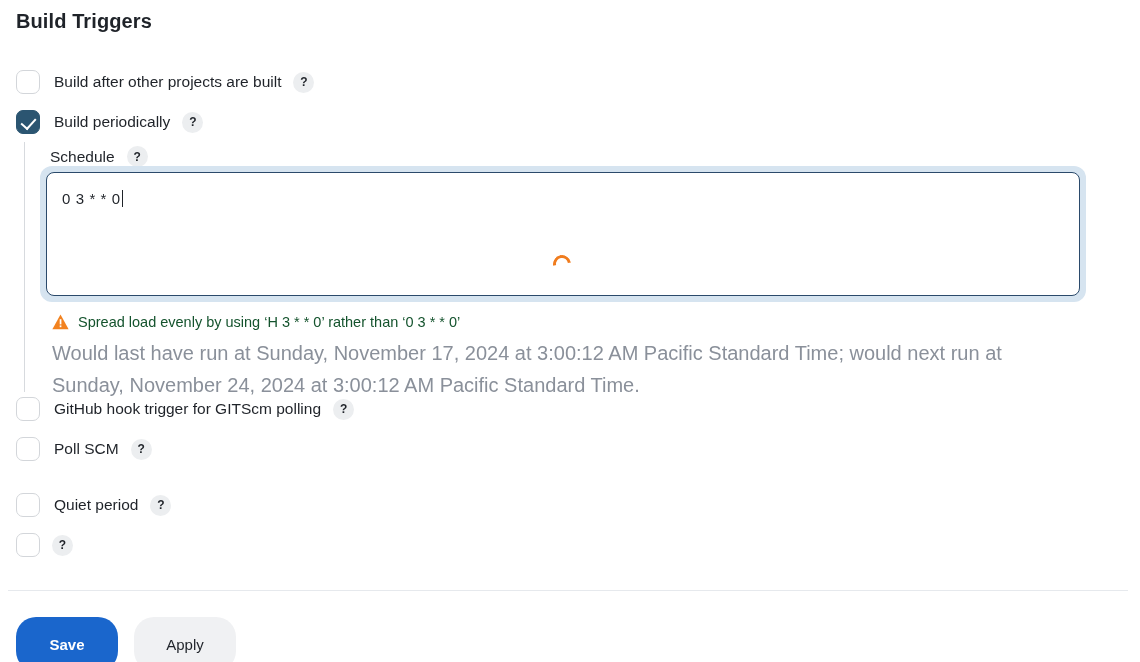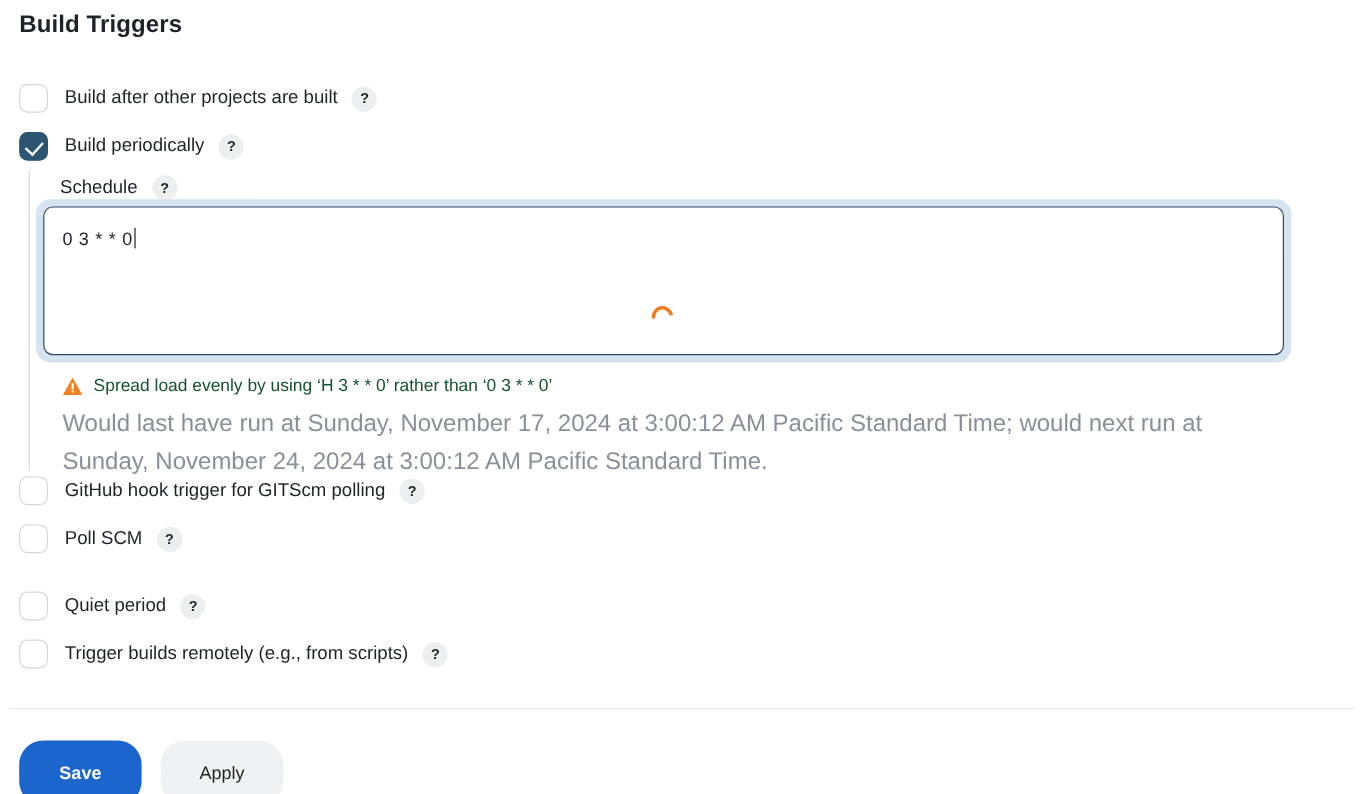"0 3 * * 0" .ta-wrap { left: 30px -> 40px }
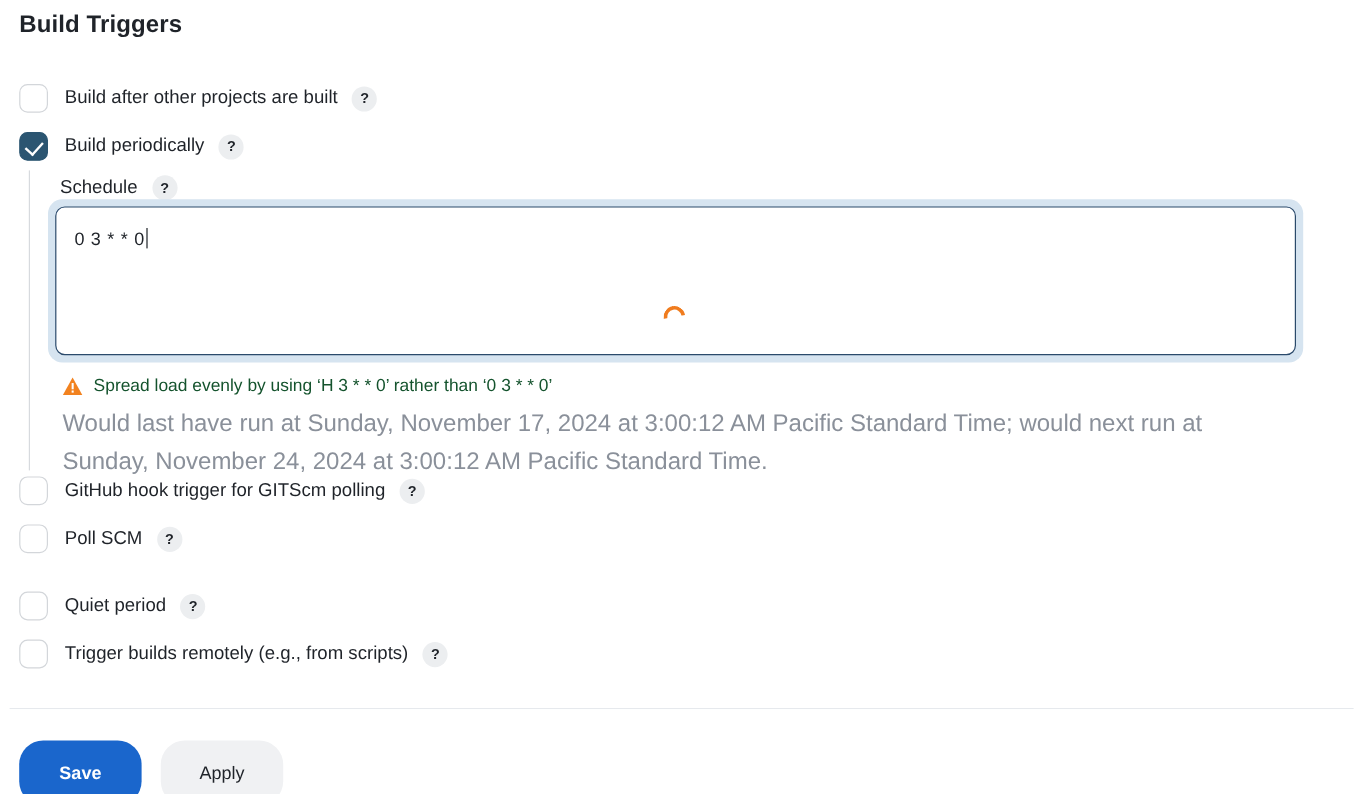"Trigger builds remotely (e.g., from" span.cb-label { html: <span>Trigger builds remotely (e.g., from scripts)</span> -> none }
